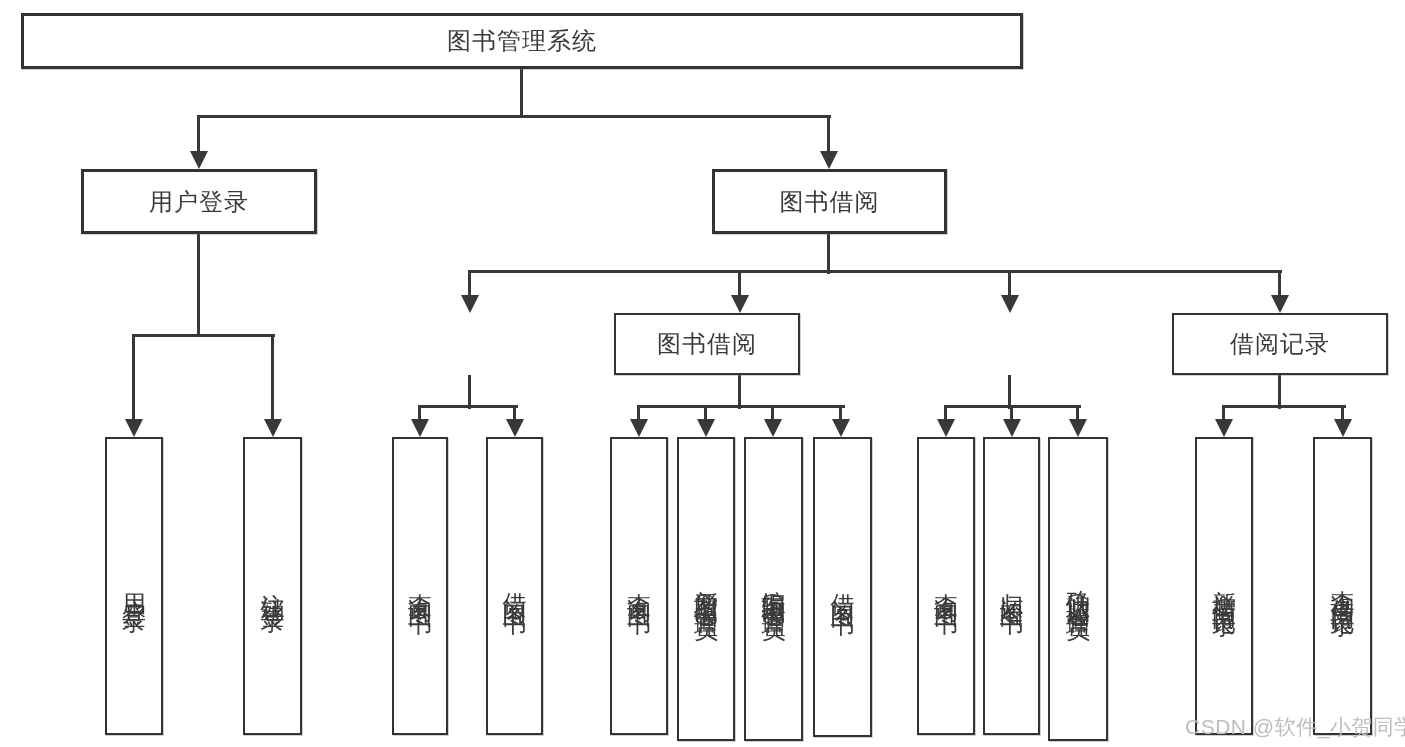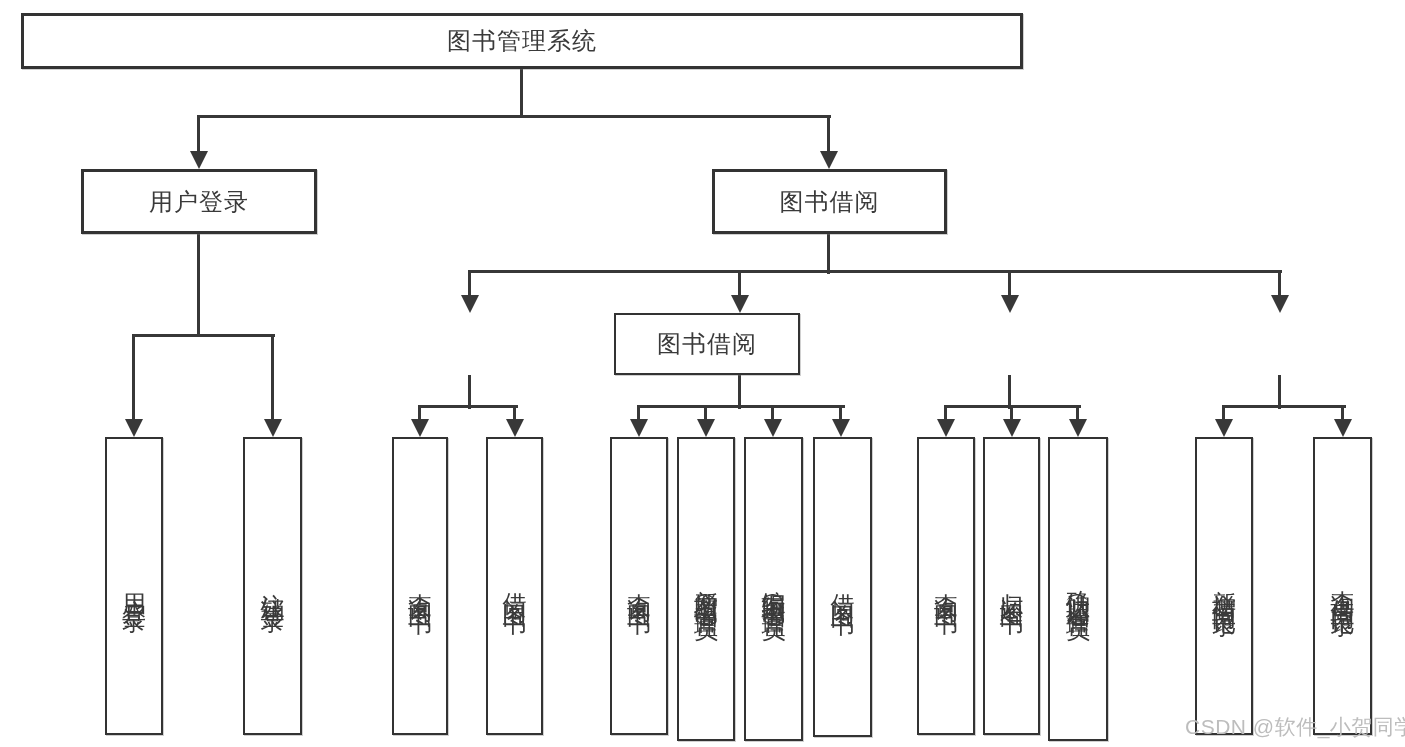"借阅记录" div.hbox { html: none -> <div> <span>借阅记录</span> </div> }
